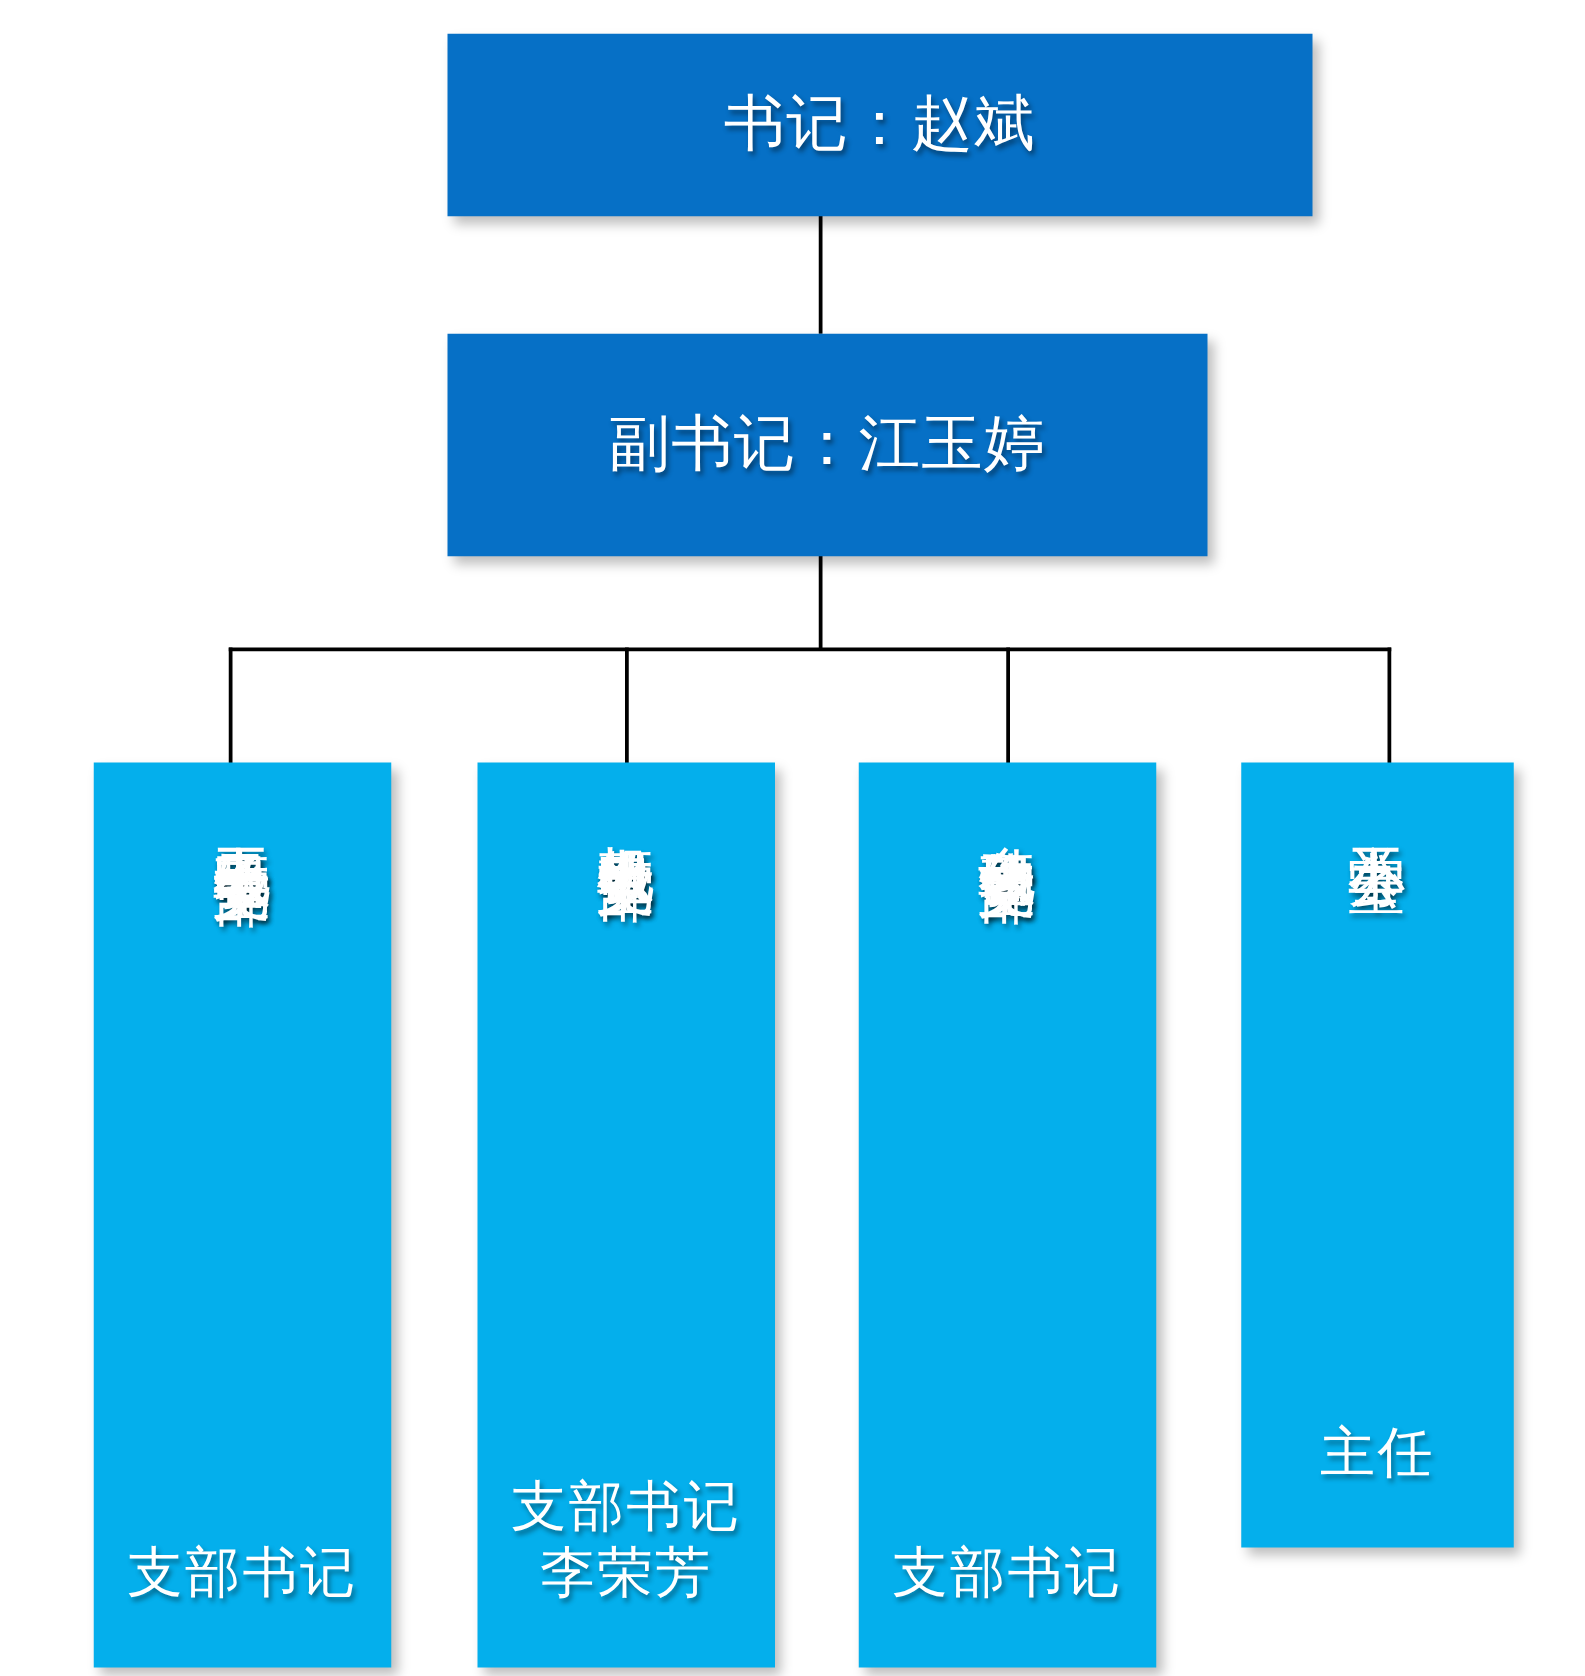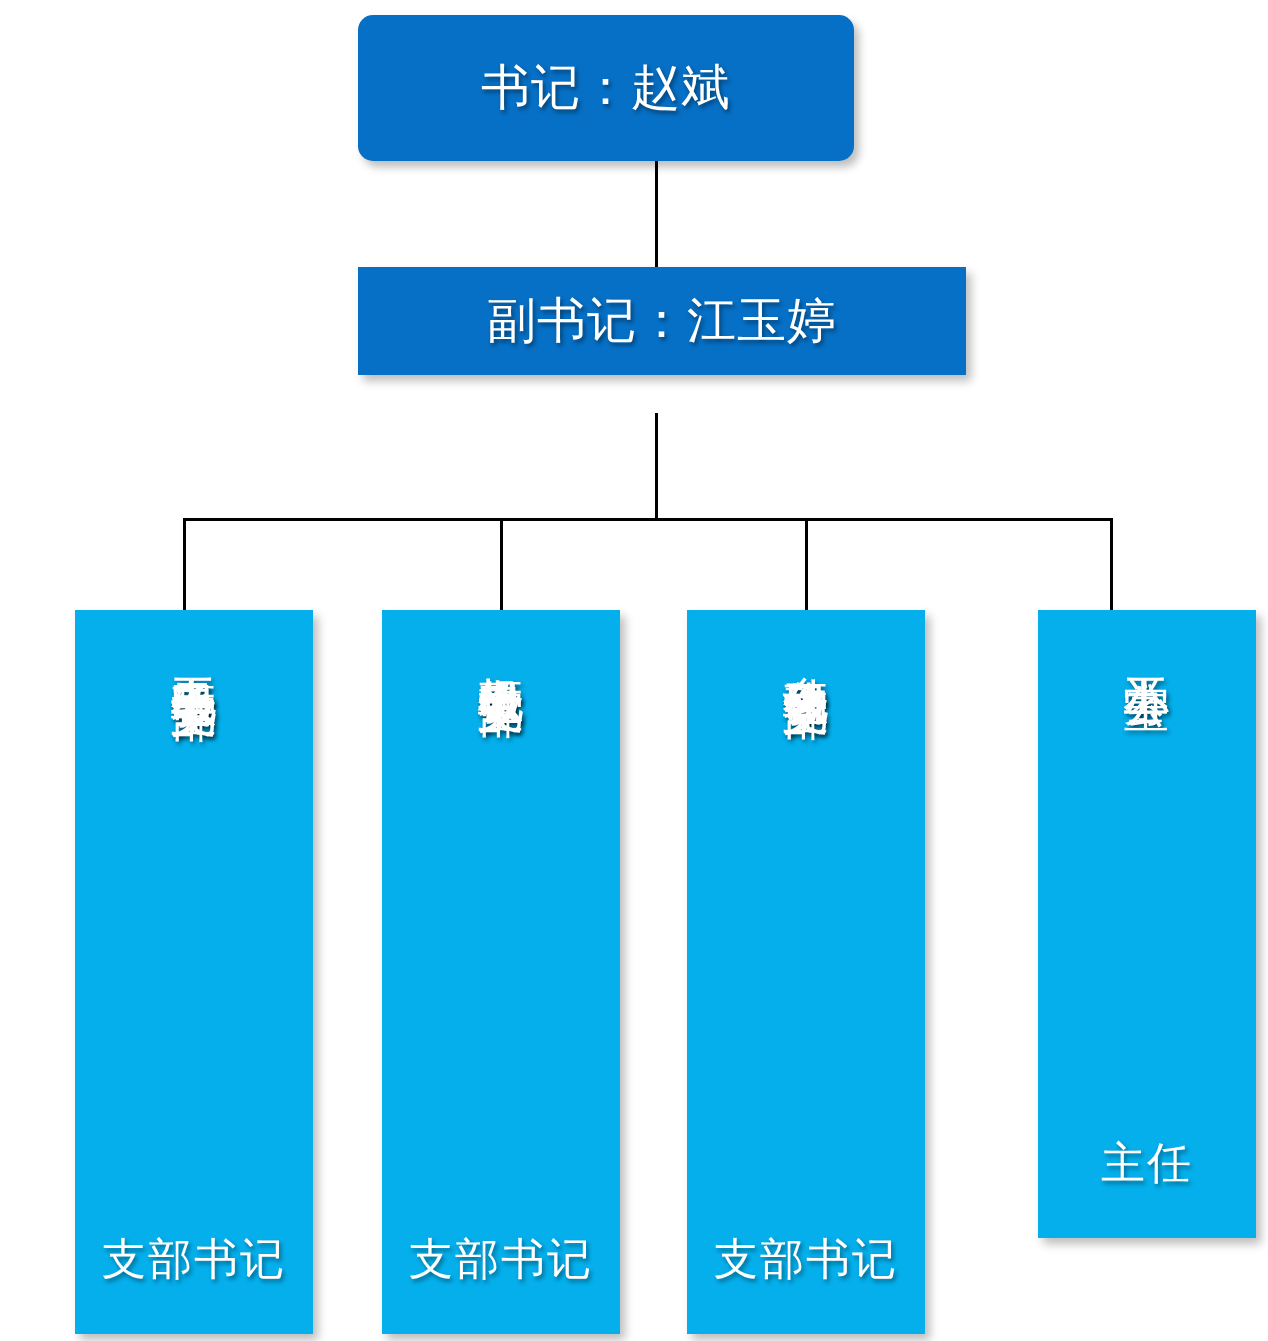"书记：赵斌" div.node { border-radius: 15px -> none; top: 15px -> 27px; width: 496px -> 692px }
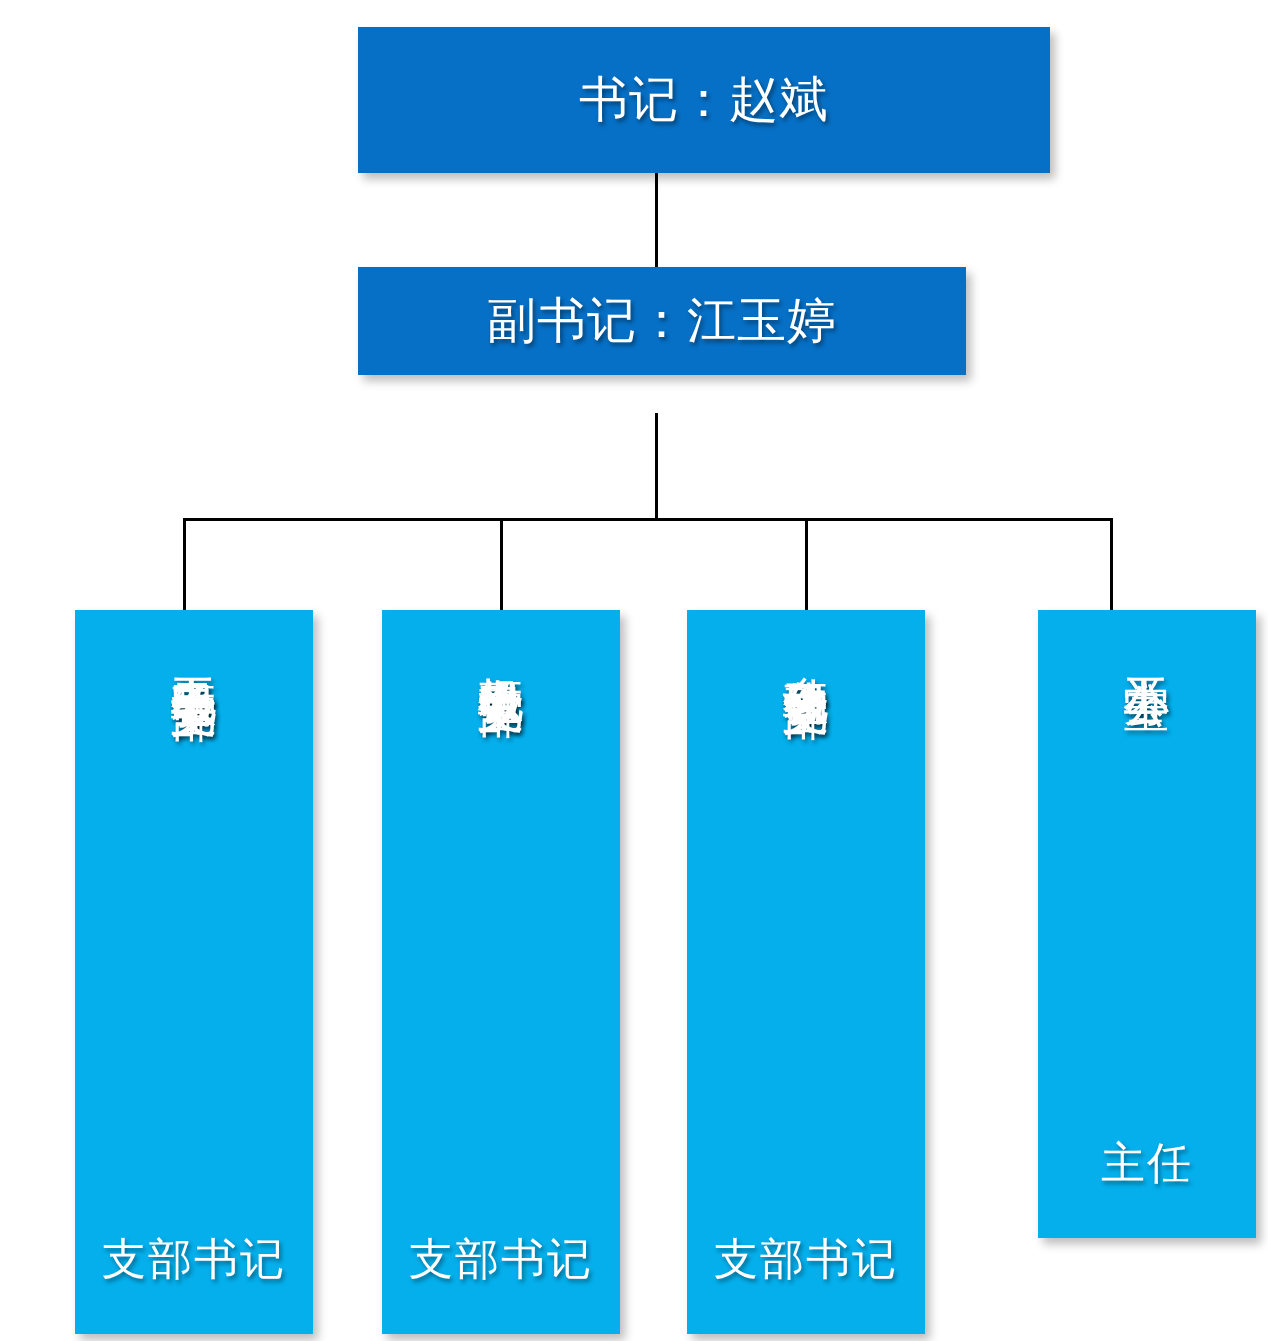"副书记：江玉婷" div.node { height: 108px -> 178px }
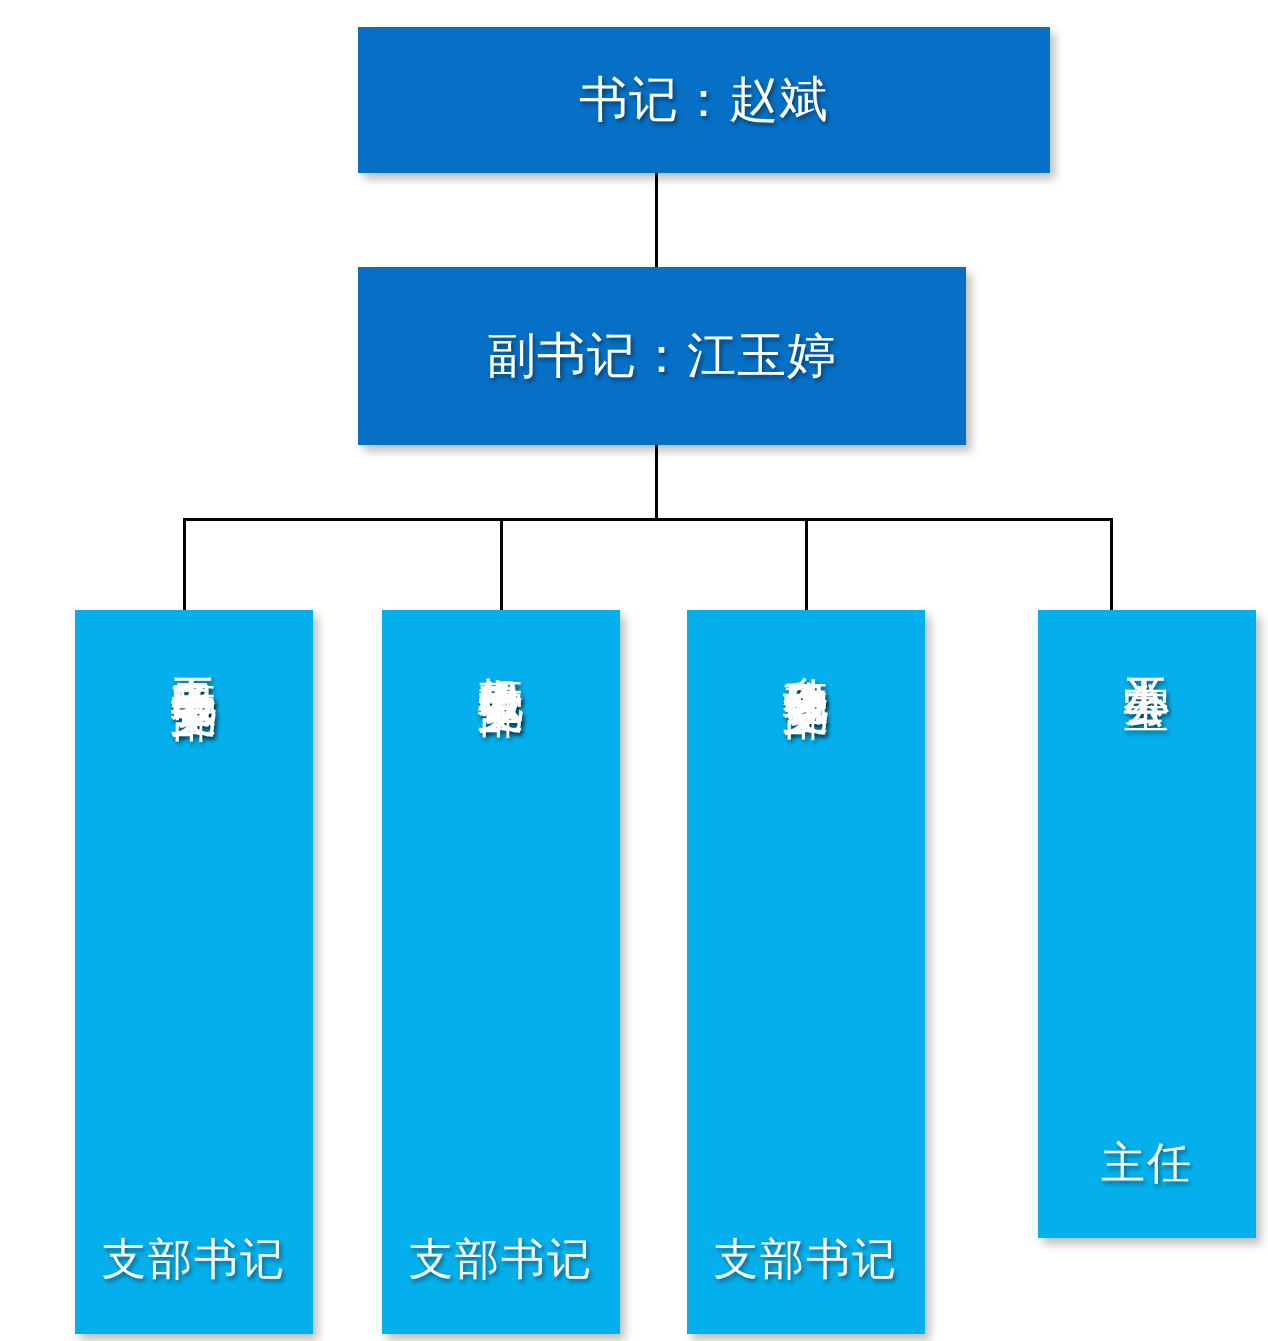"主任" div.node { left: 1038px -> 993px }
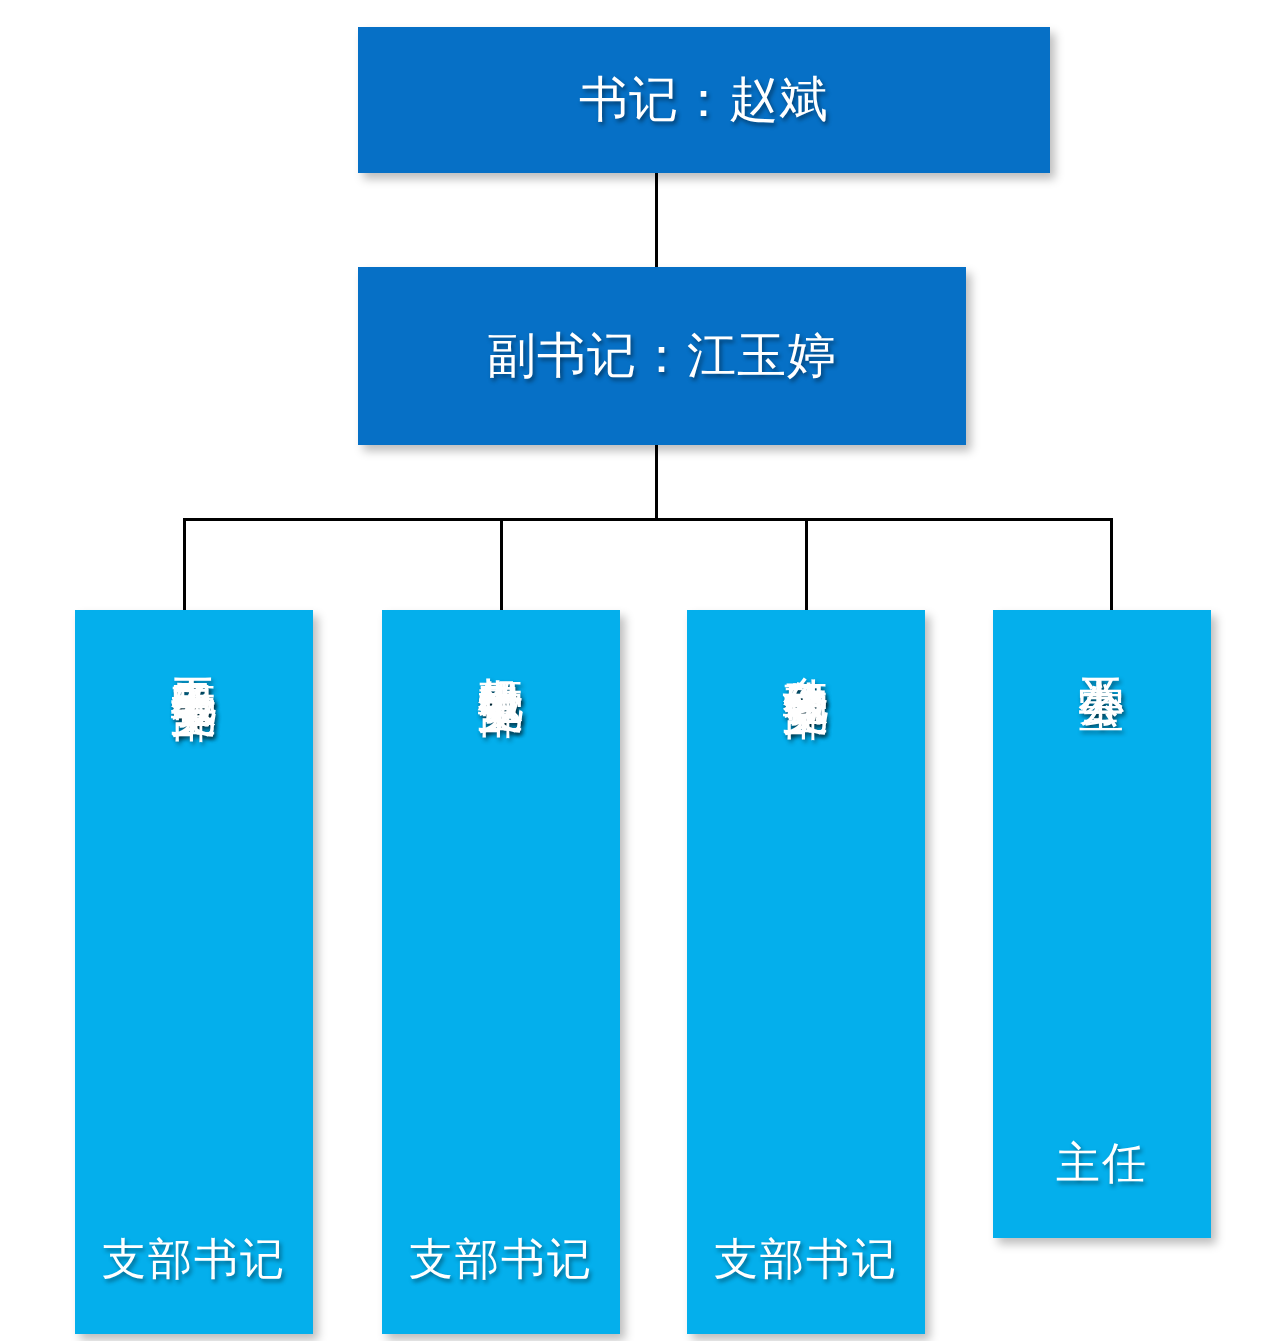"李荣芳" span.person { html: none -> <span>李荣芳</span> }
